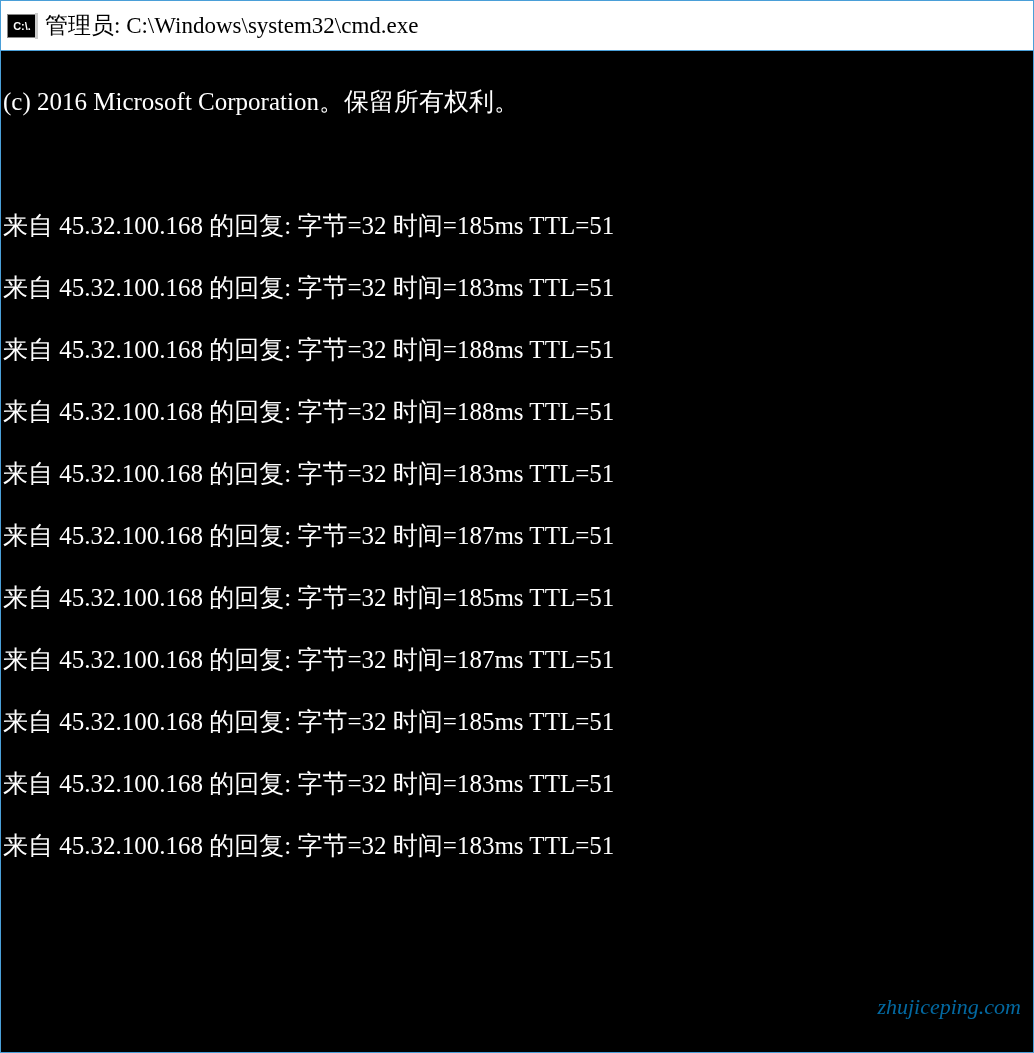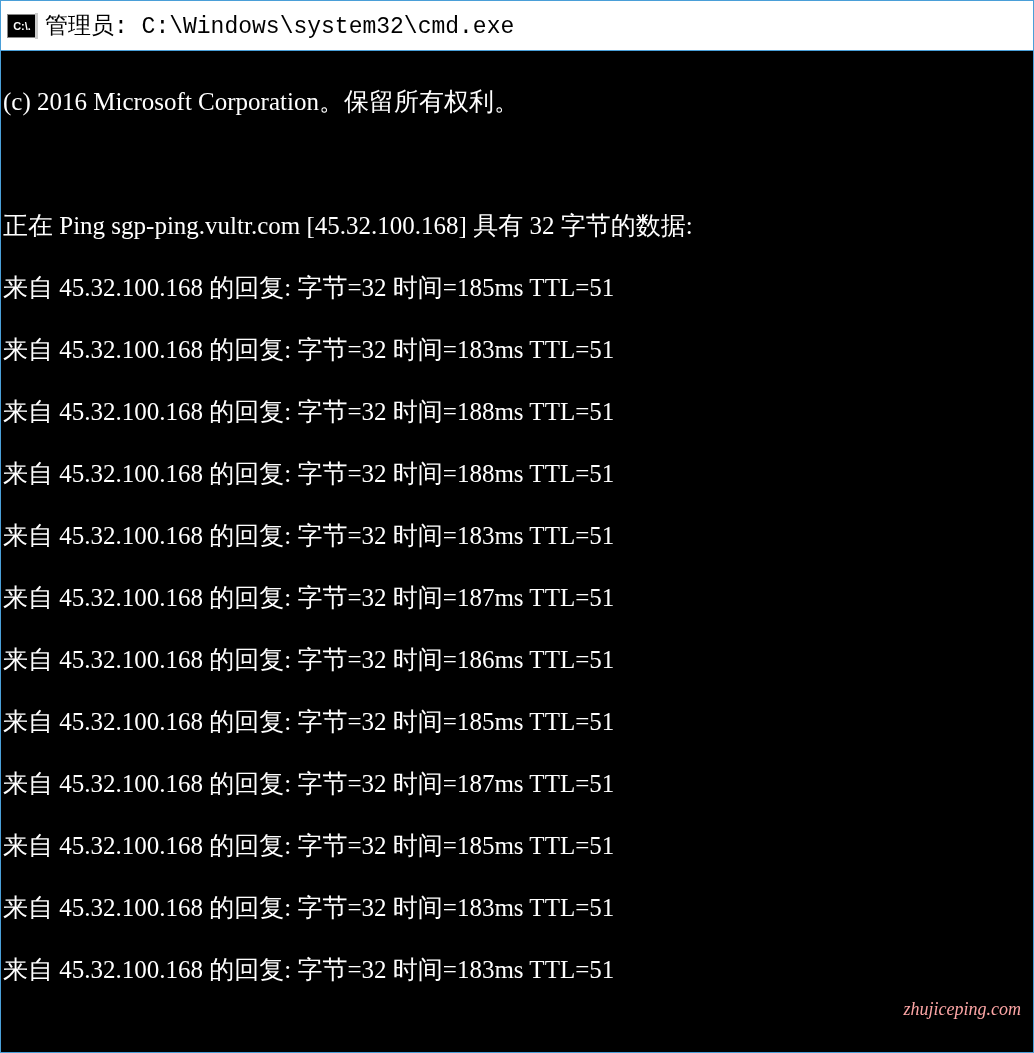"管理员: C:\Windows\system32\cmd.exe" .titlebar-text { font-family: Liberation Mono, monospace -> Liberation Serif, serif }
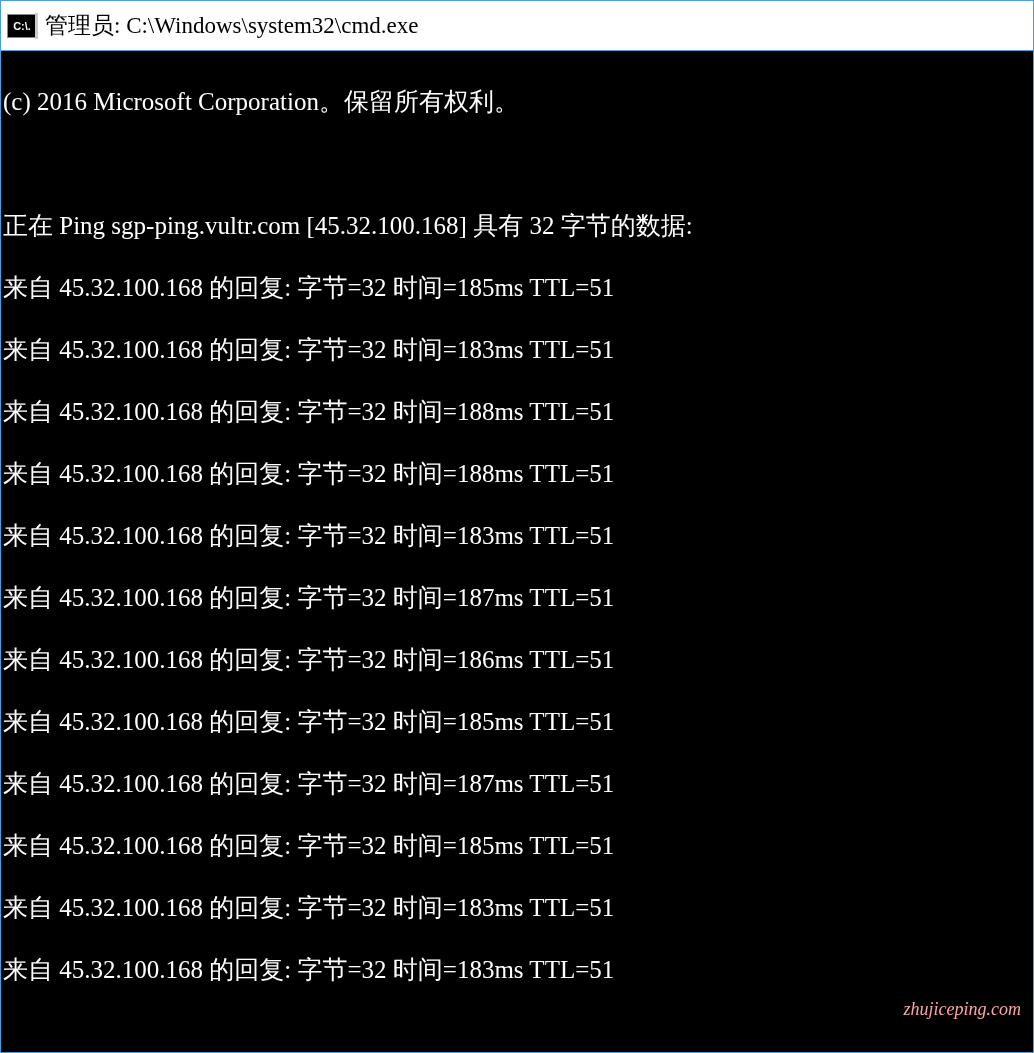"正在 Ping sgp-ping.vultr.com" span.line { html: <span>正在 Ping sgp-ping.vultr.com [45.32.100.168] 具有 32 字节的数据:</span> -> none }
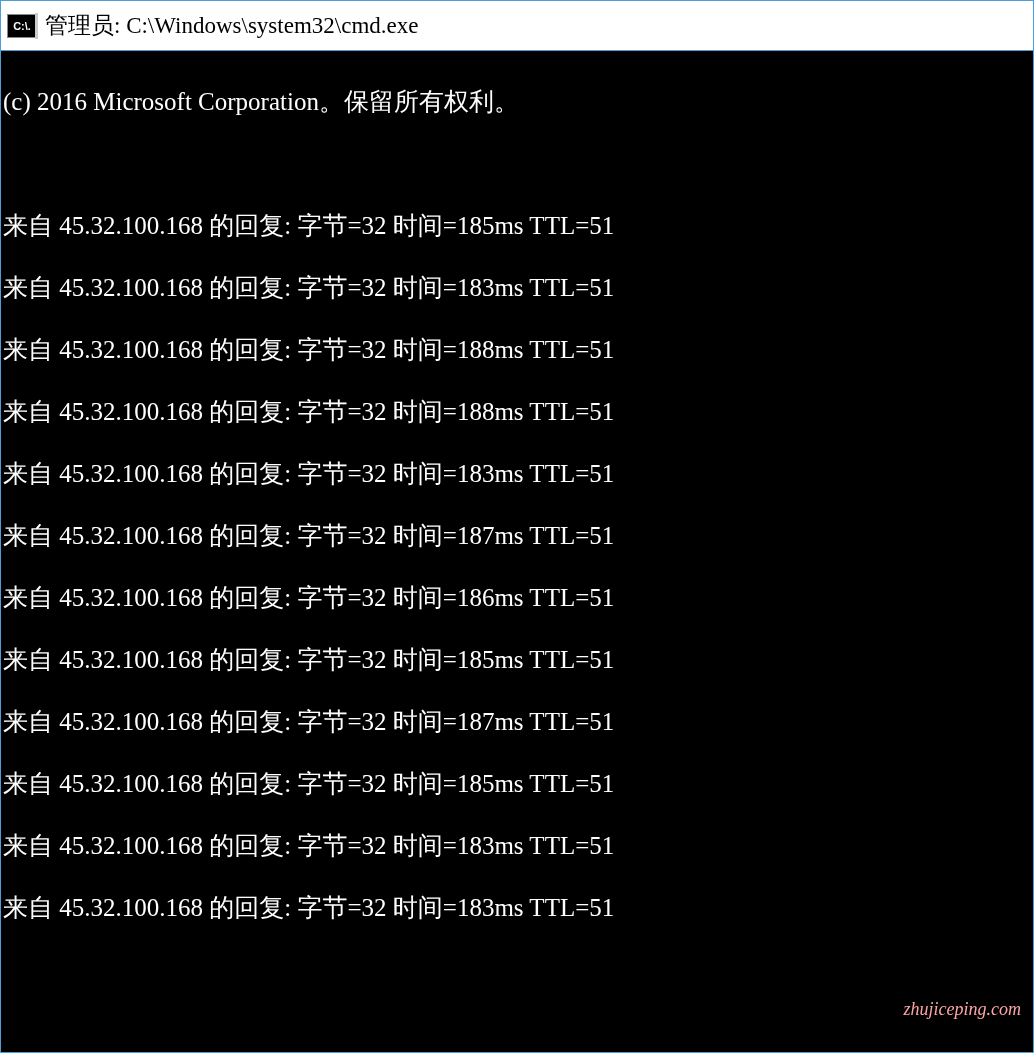"来自 45.32.100.168 的回复: 字节=32 时间=186ms" span.line { html: <span>来自 45.32.100.168 的回复: 字节=32 时间=186ms TTL=51</span> -> none }
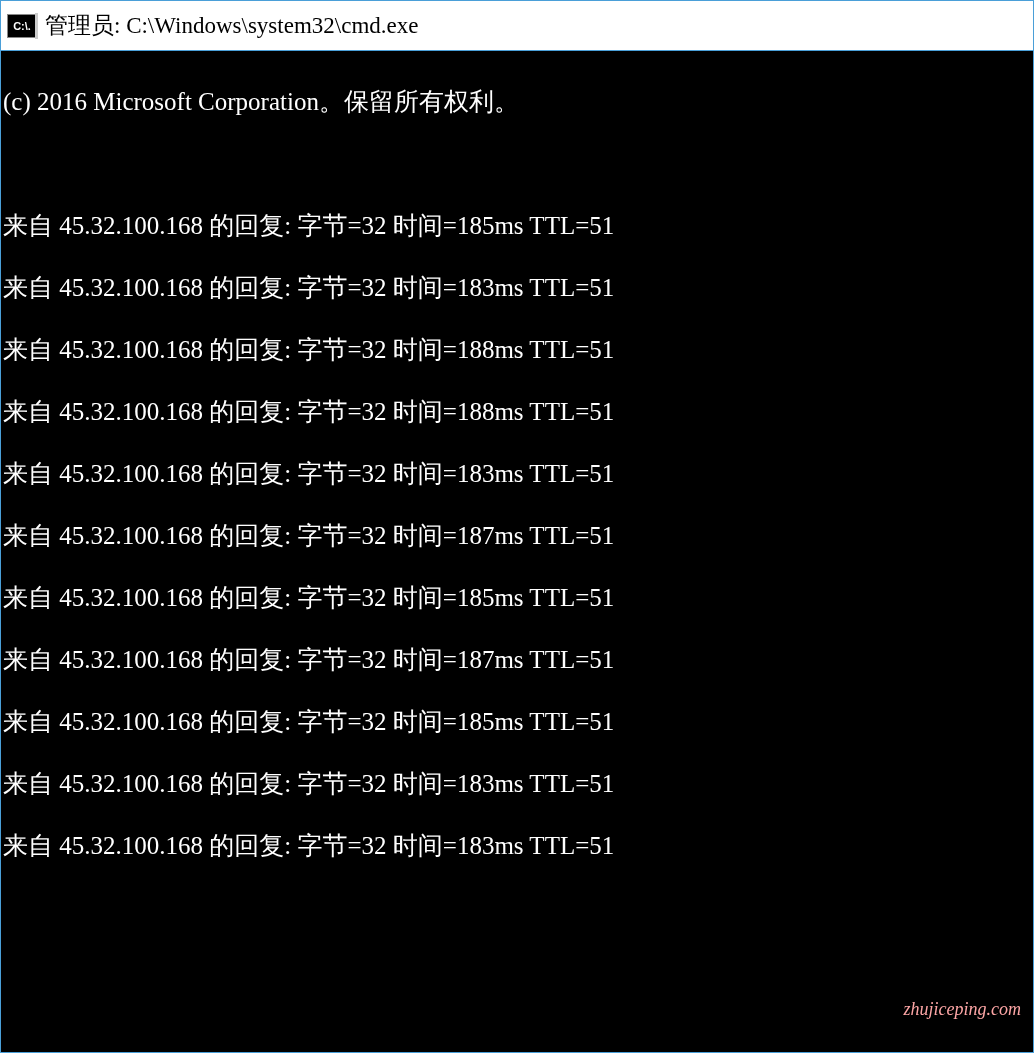"zhujiceping.com" .watermark { color: #fca5a5 -> #0369a1; font-size: 18px -> 22px }
